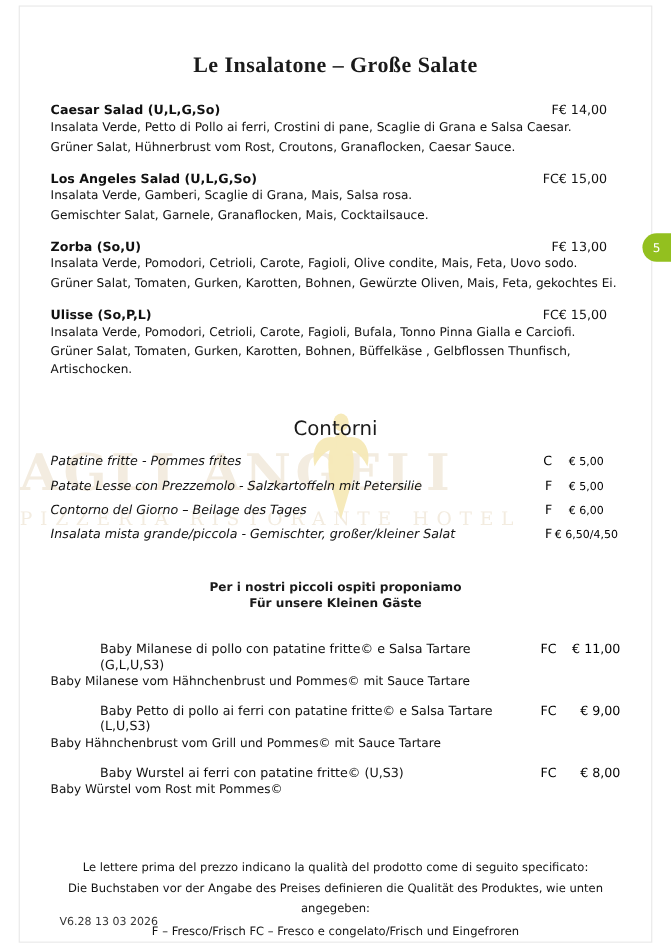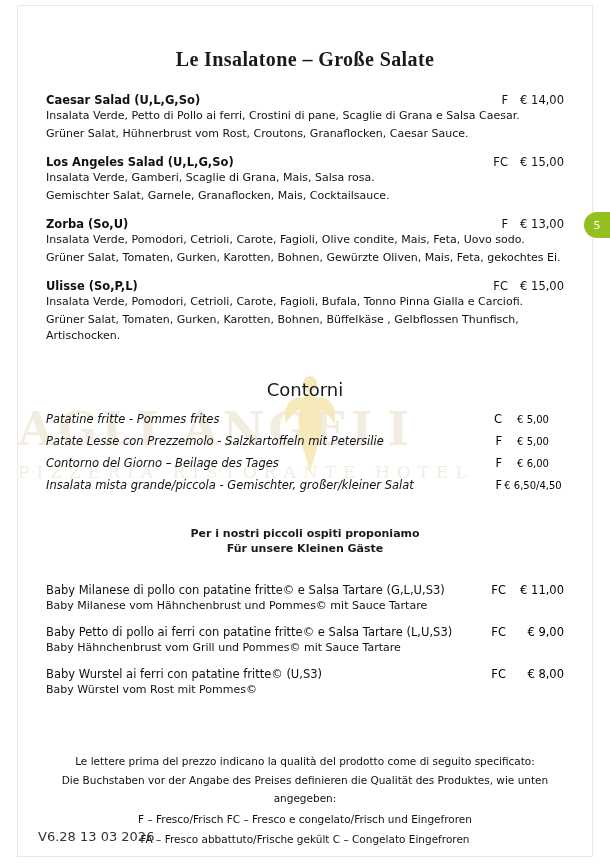"€ 14,00" .price { text-align: right -> none }
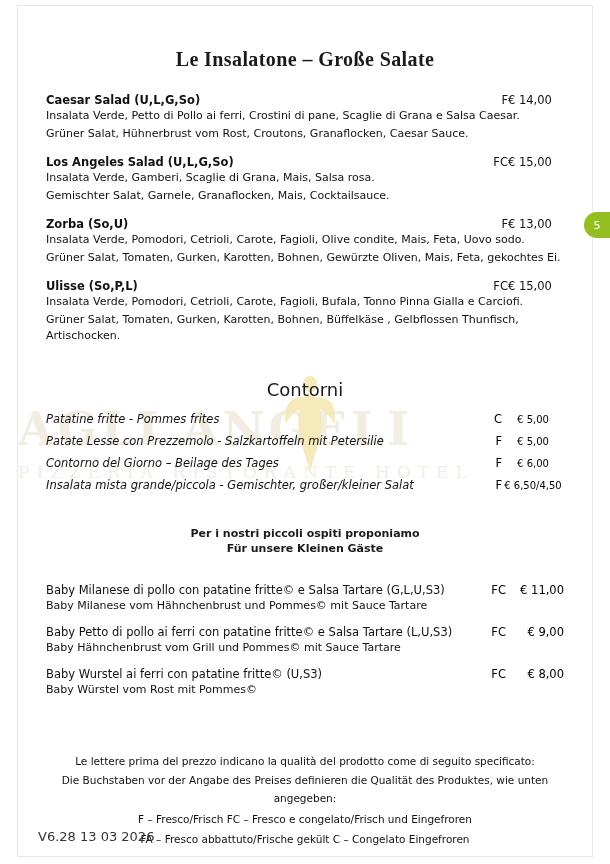"Baby Milanese di pollo con" .kid-item .k-name { margin-left: none -> 45px }
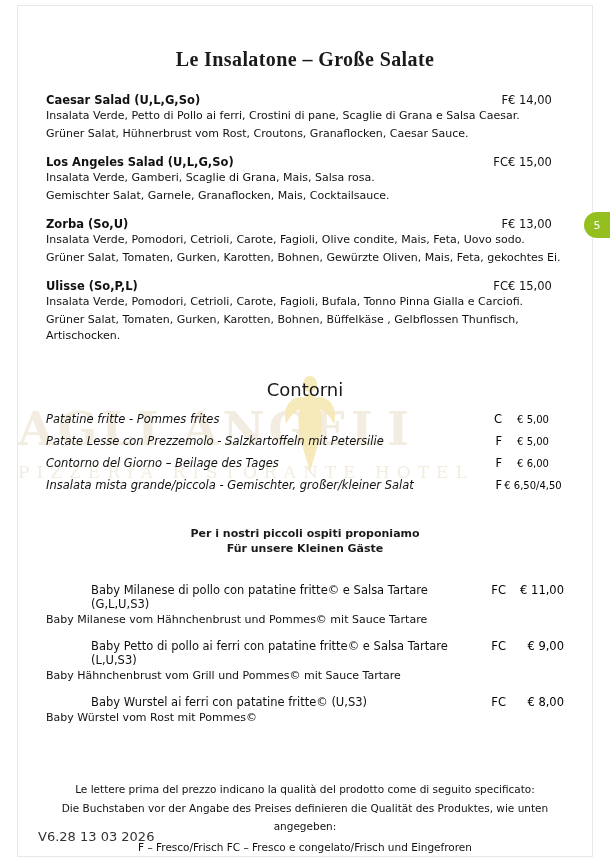"V6.28 13 03 2026" .version { font-size: 13px -> 10px; left: 20px -> 36px }
